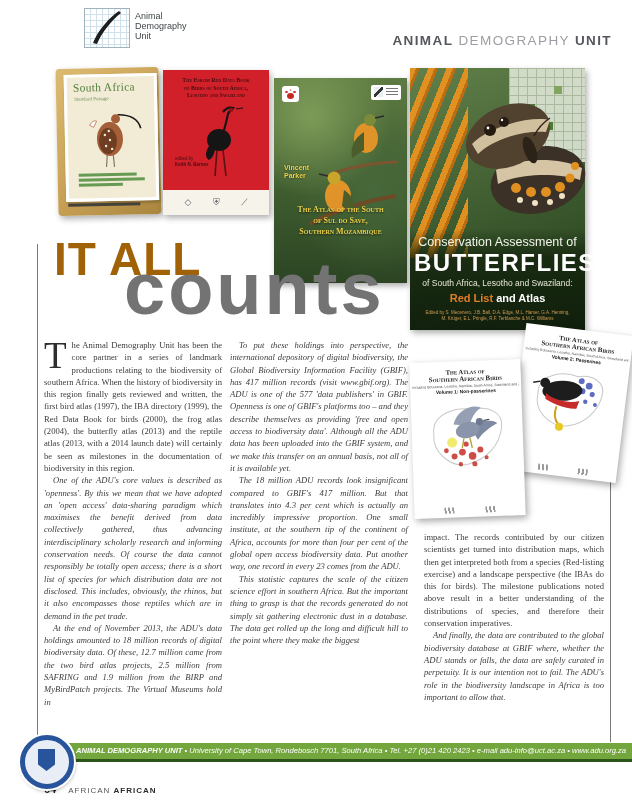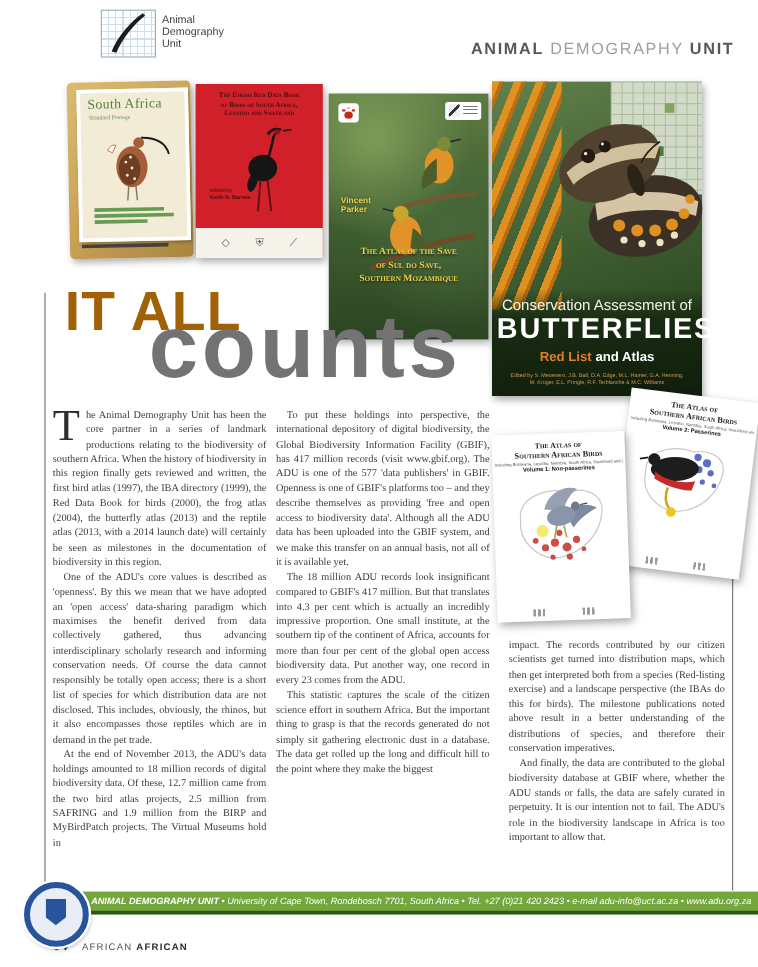"The Atlas of the Save" div { text: Save -> South }
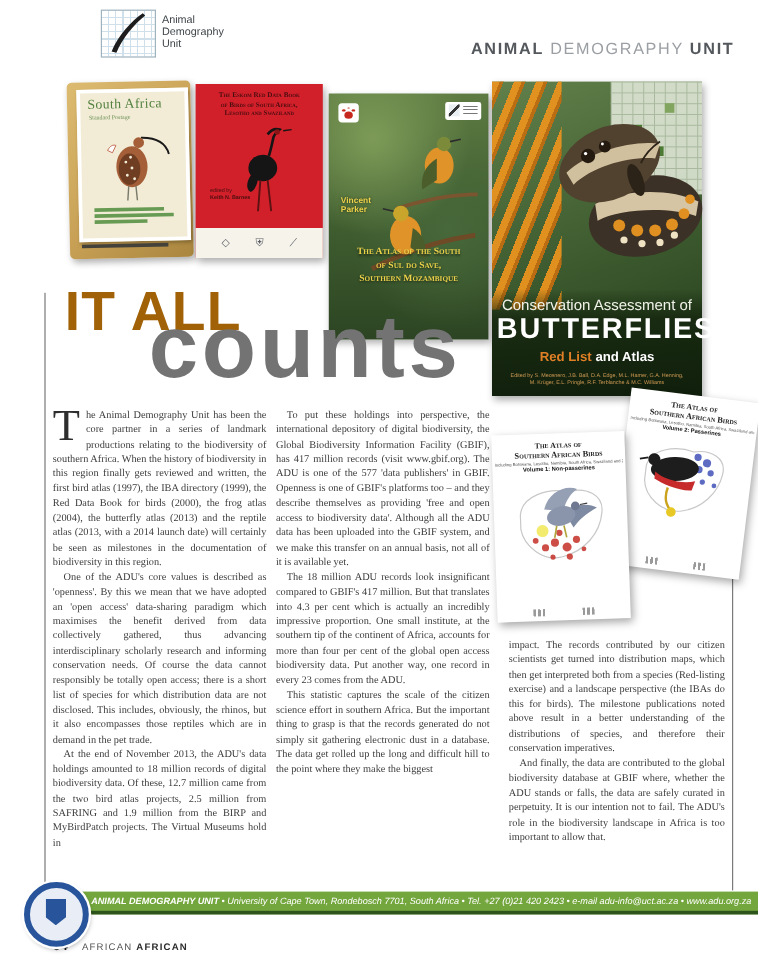"of South Africa, Lesotho and" div.btf-sub { html: none -> <div>of South Africa, Lesotho and Swaziland:</div> }
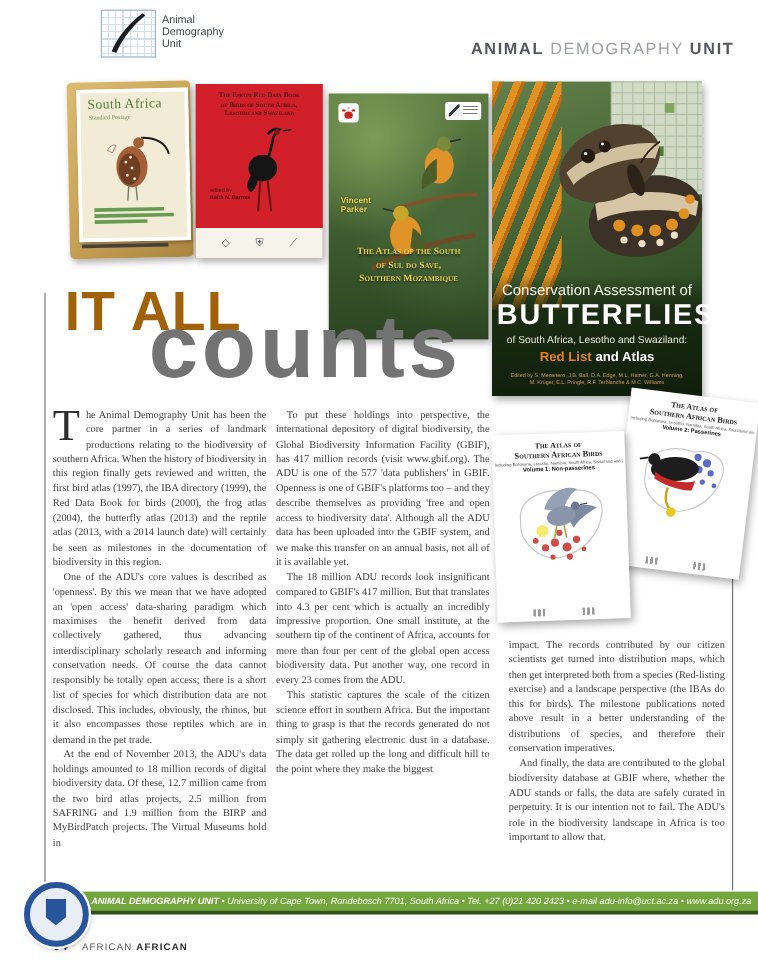"To put these holdings into" .col p.ind { font-style: none -> italic }
